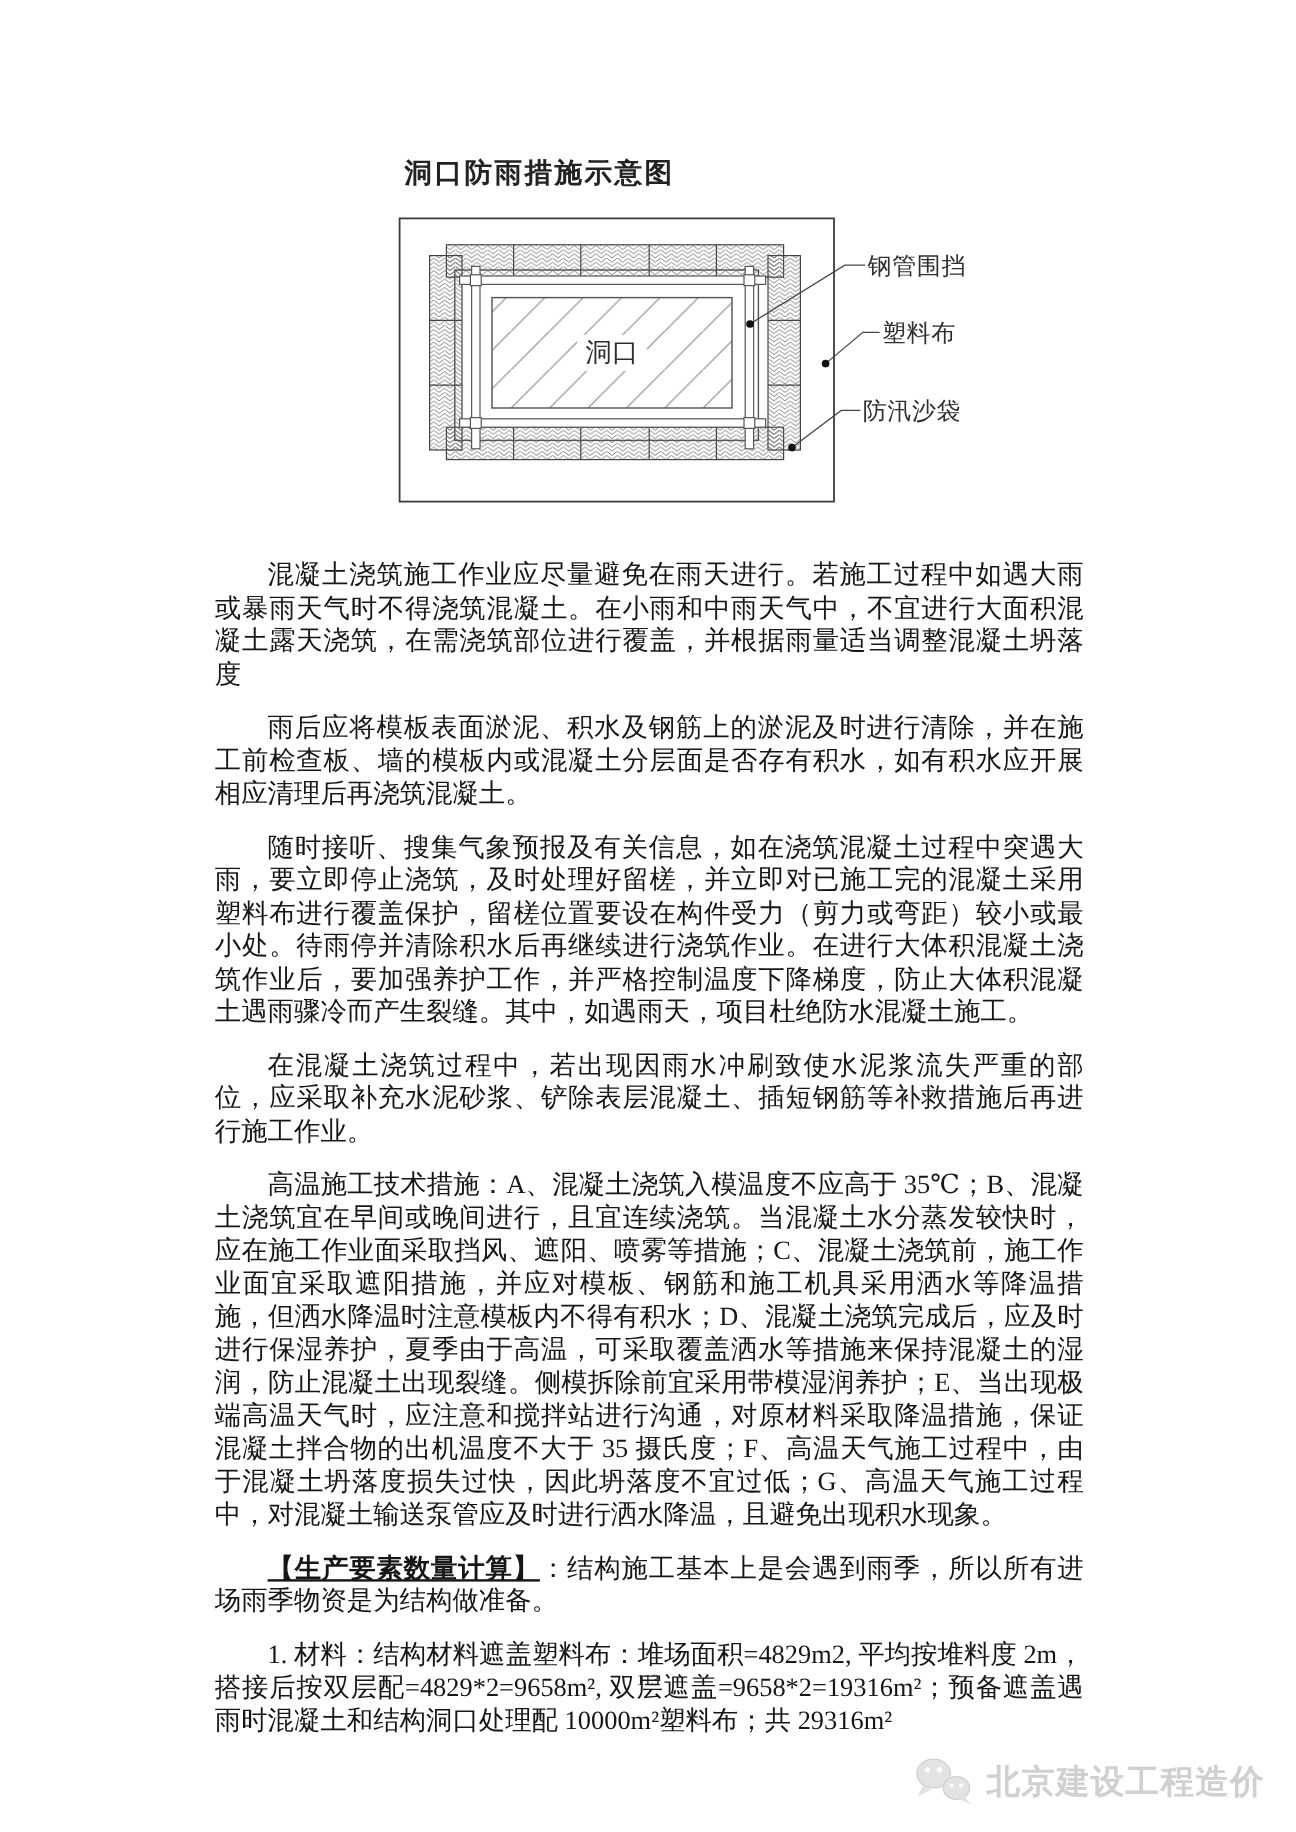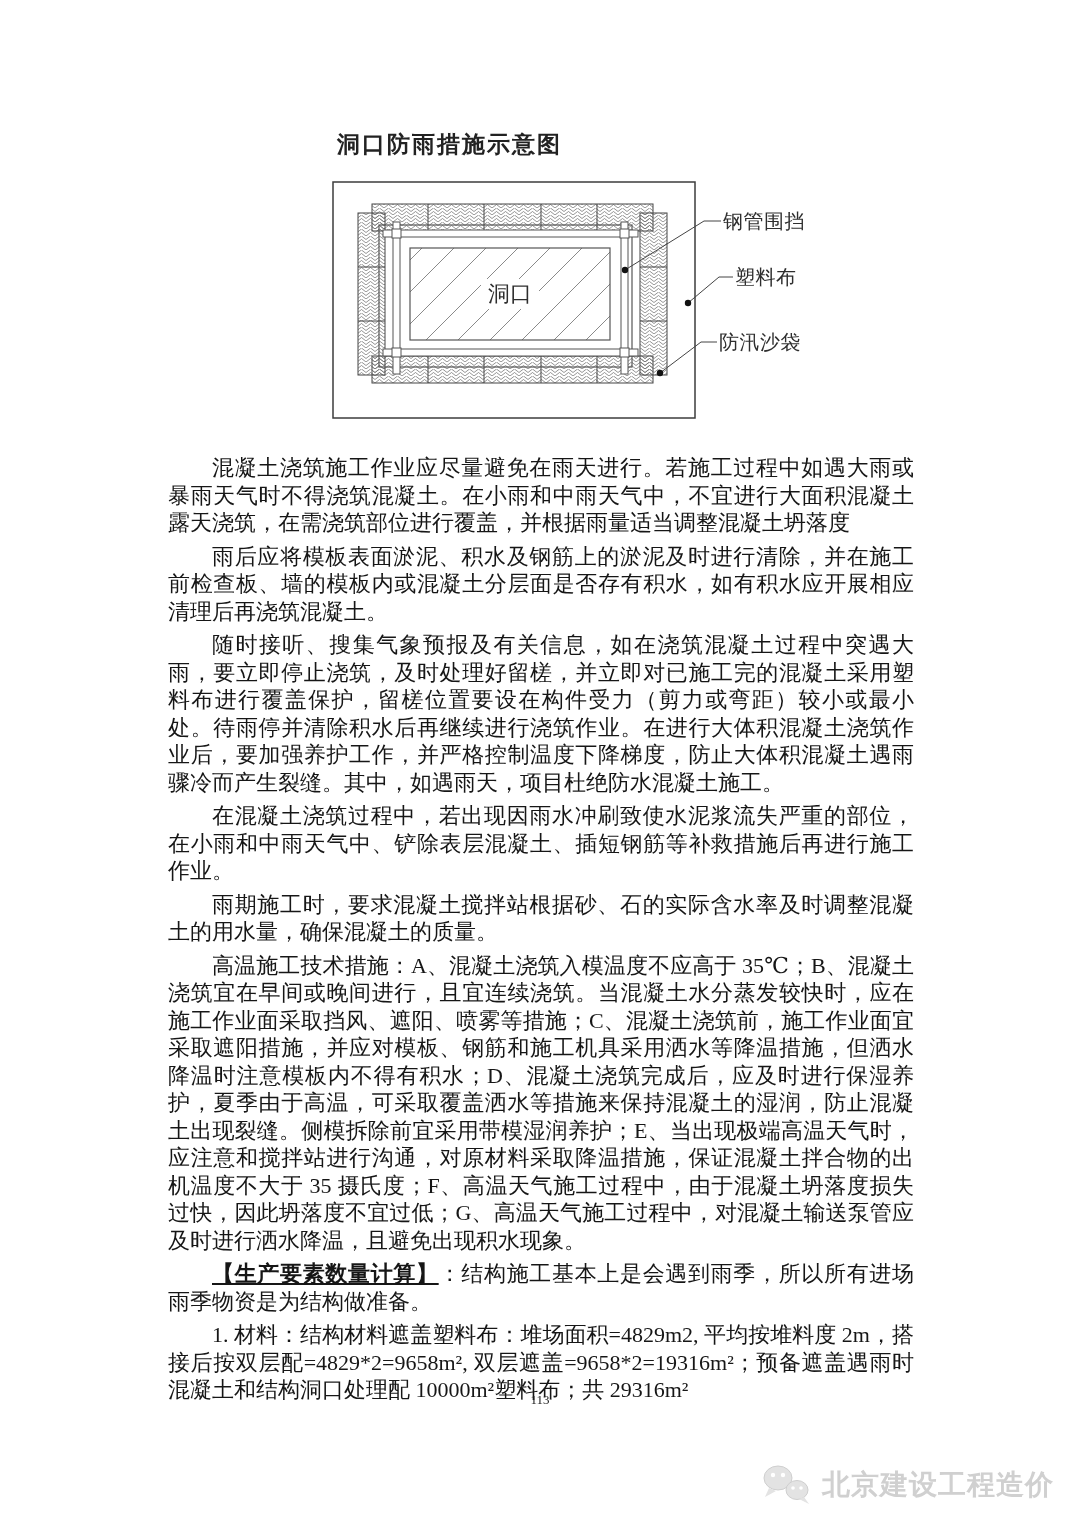"混凝土浇筑施工作业应尽量避免在雨天进行。若施工过程中如遇大雨或暴雨天气时不得浇筑" .body-text p { margin: 6px -> 17px }
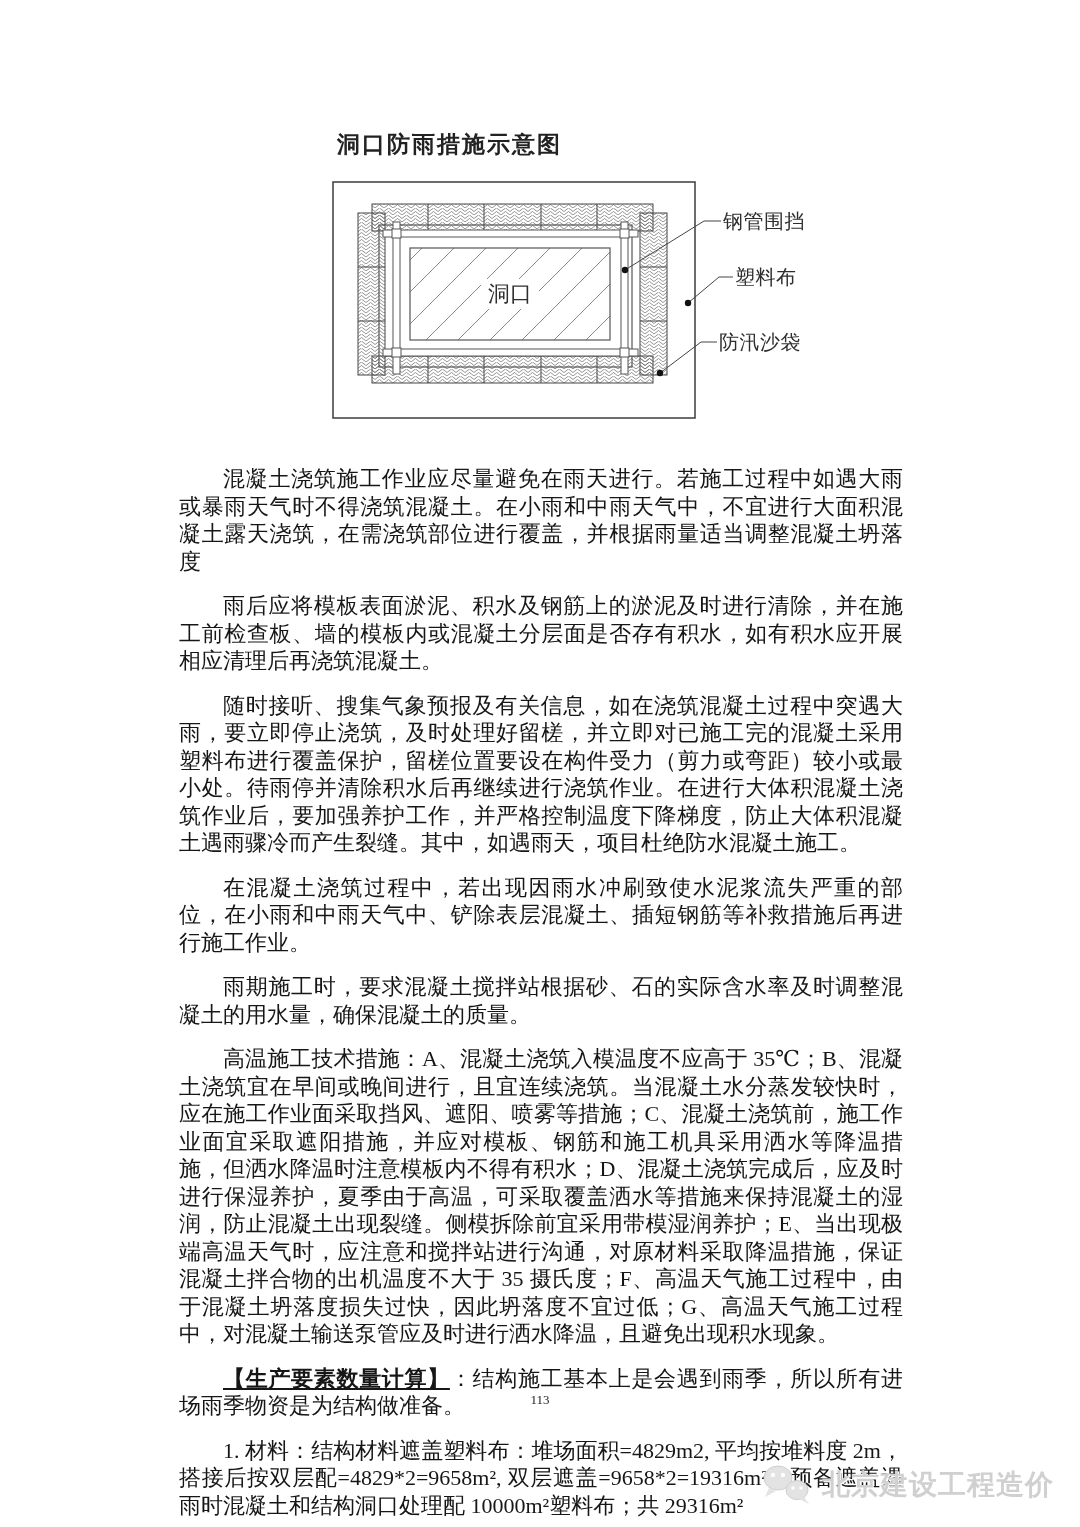"在混凝土浇筑过程中，若出现因雨水冲刷致使水泥浆流失严重的部位，在小雨和中雨天气中" p { text: 在小雨和中雨天气中 -> 应采取补充水泥砂浆 }
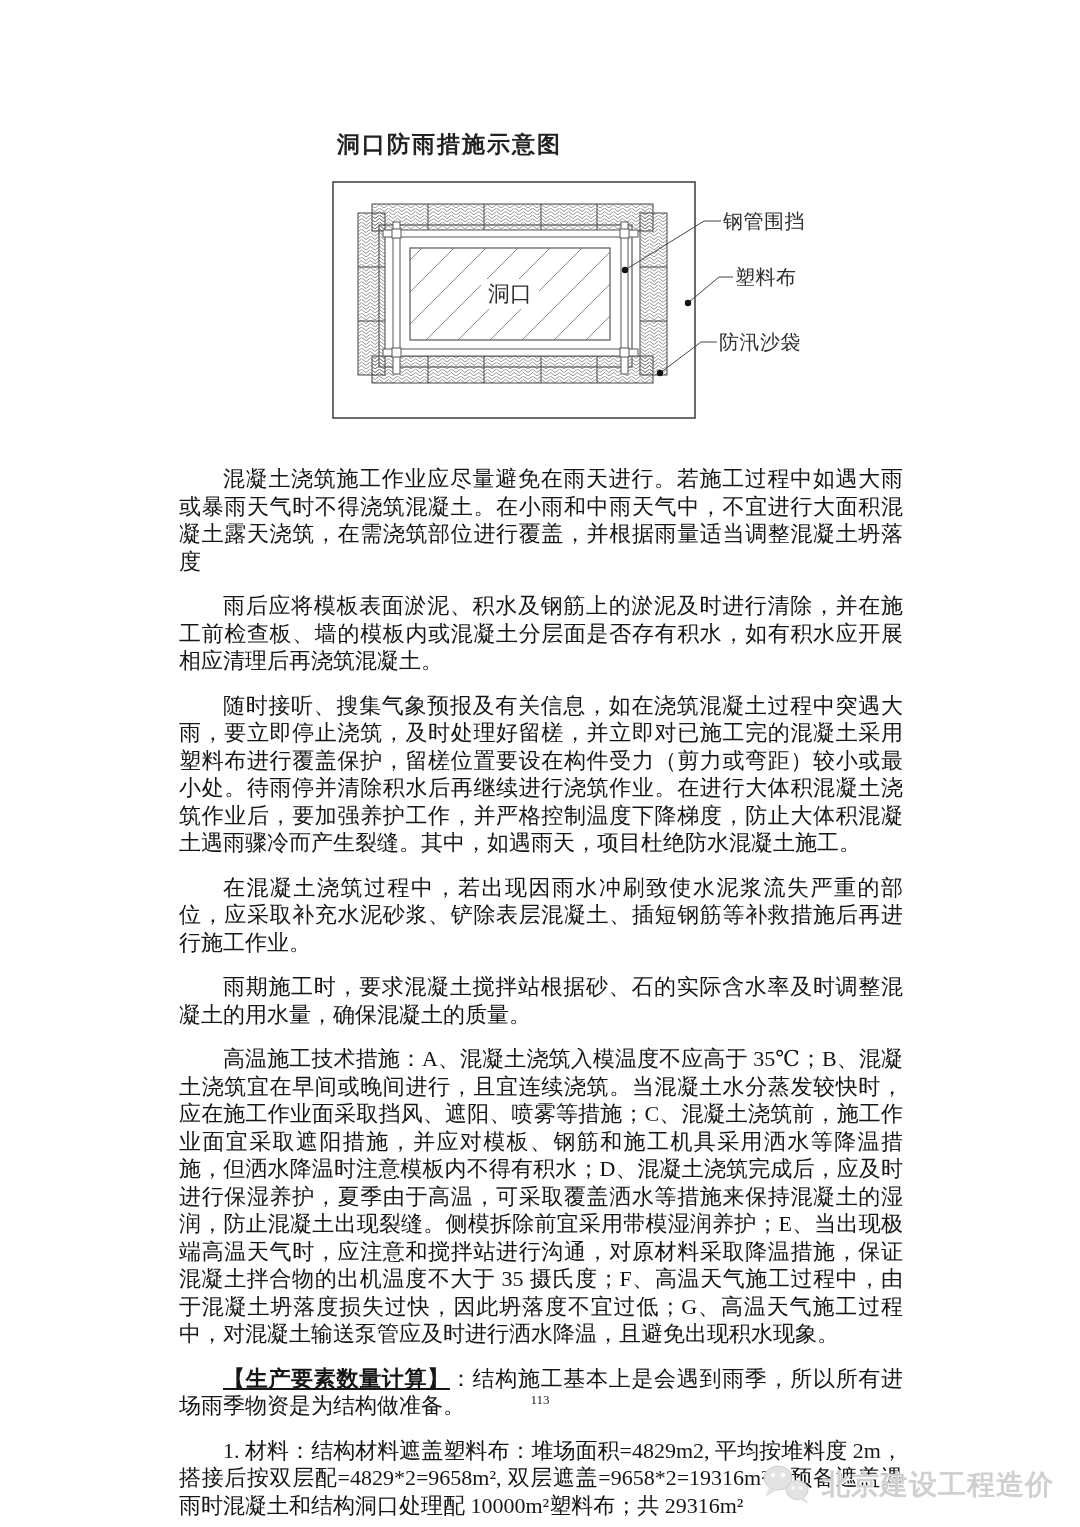"雨期施工时，要求混凝土搅拌站根据砂、石的实际含水率及时调整混凝土的用水量，确保混" p { html: <p>雨期施工时，要求混凝土搅拌站根据砂、石的实际含水率及时调整混凝土的用水量，确保混凝土的质量。</p> -> none }
